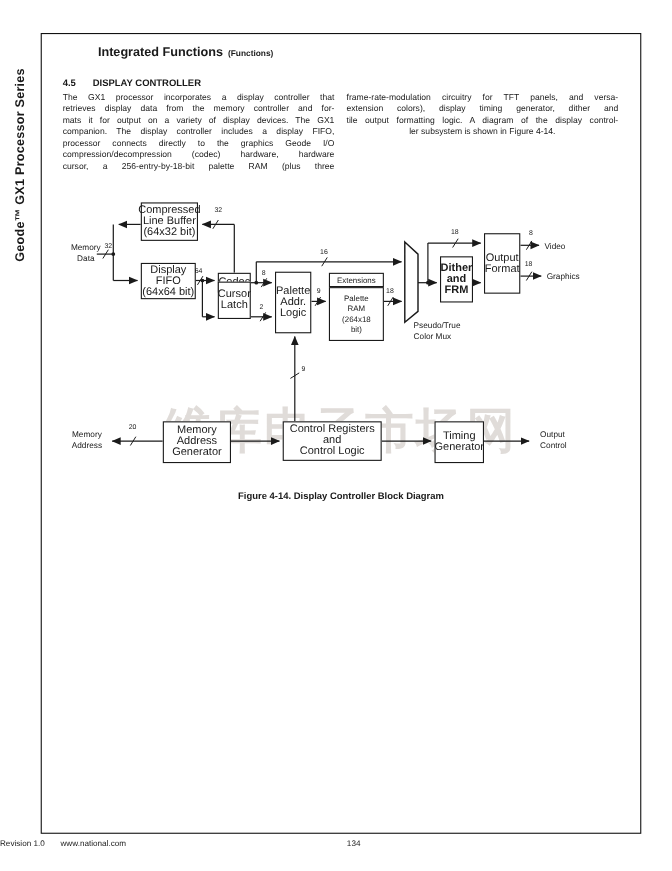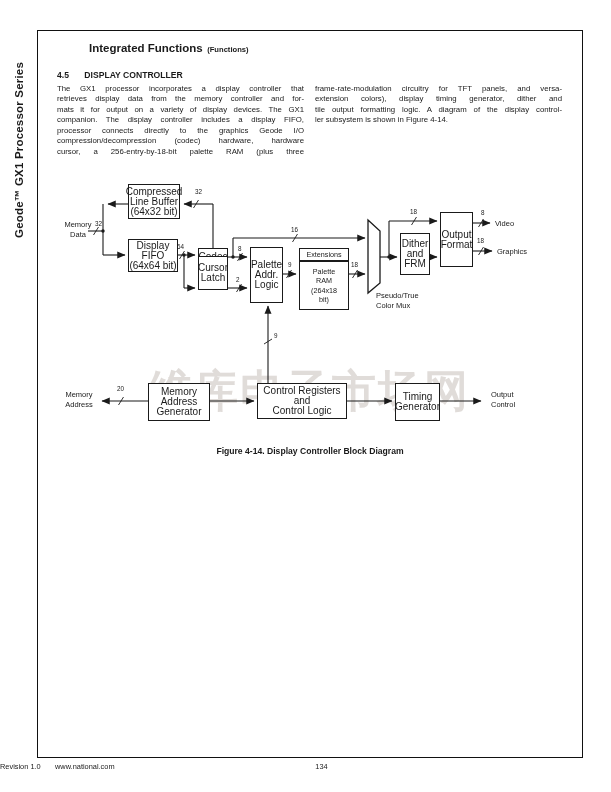"ler subsystem is shown in" .nline { text-align: left -> center }
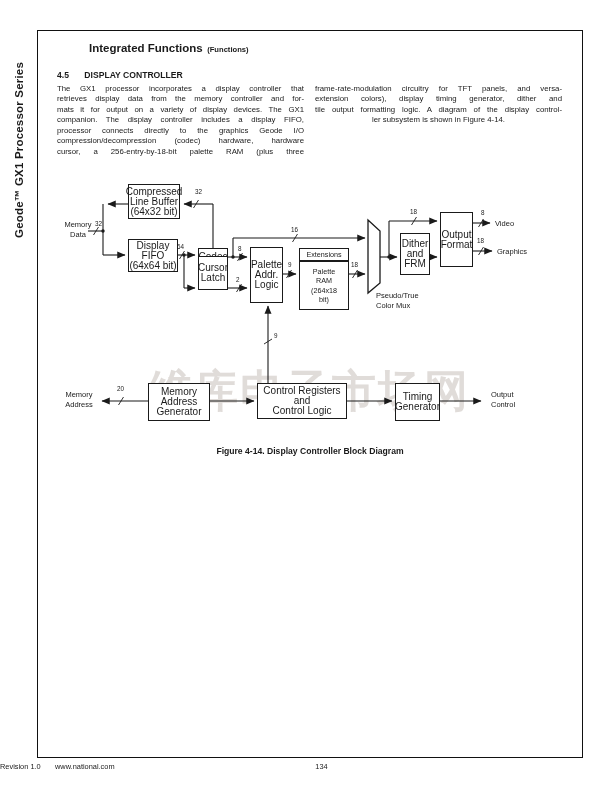"Dither" div.abs { font-weight: none -> bold }
